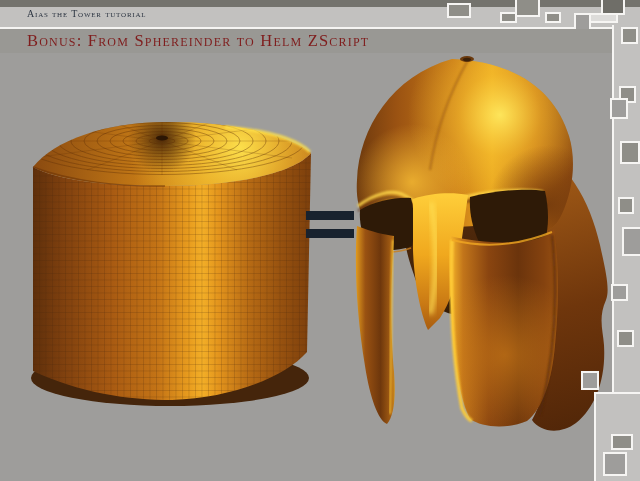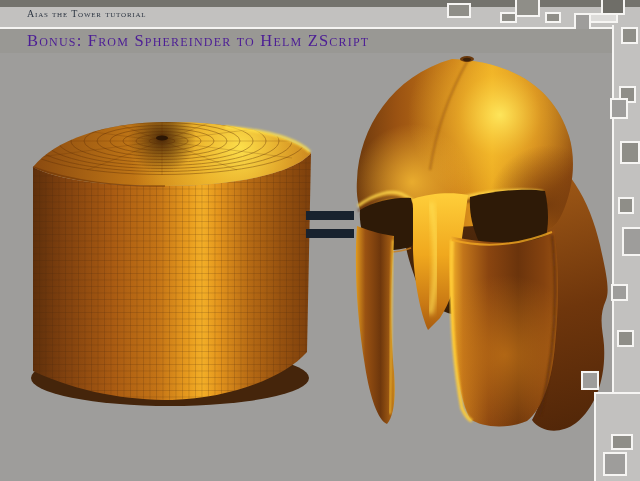"Bonus: From Sphereinder to Helm" .subtitle-text { color: #4c1d95 -> #7f1d1d }
